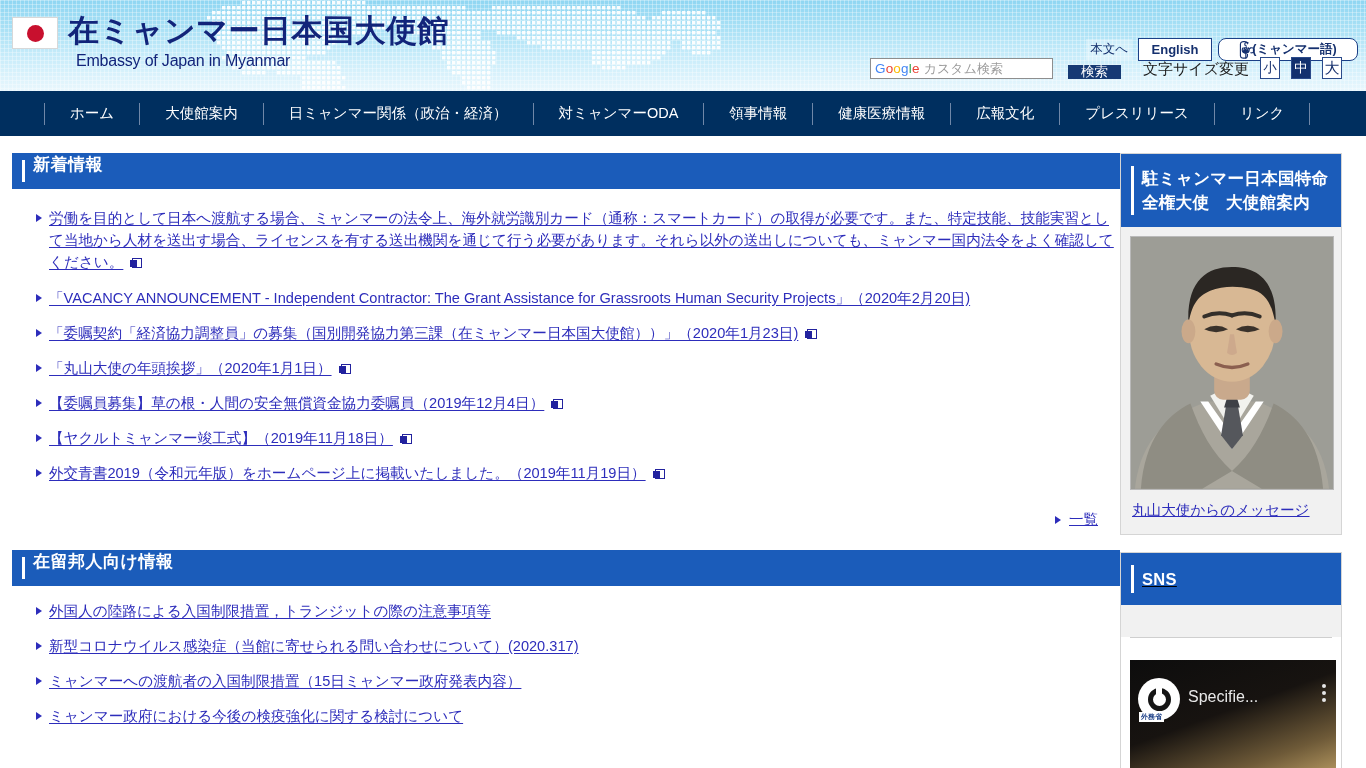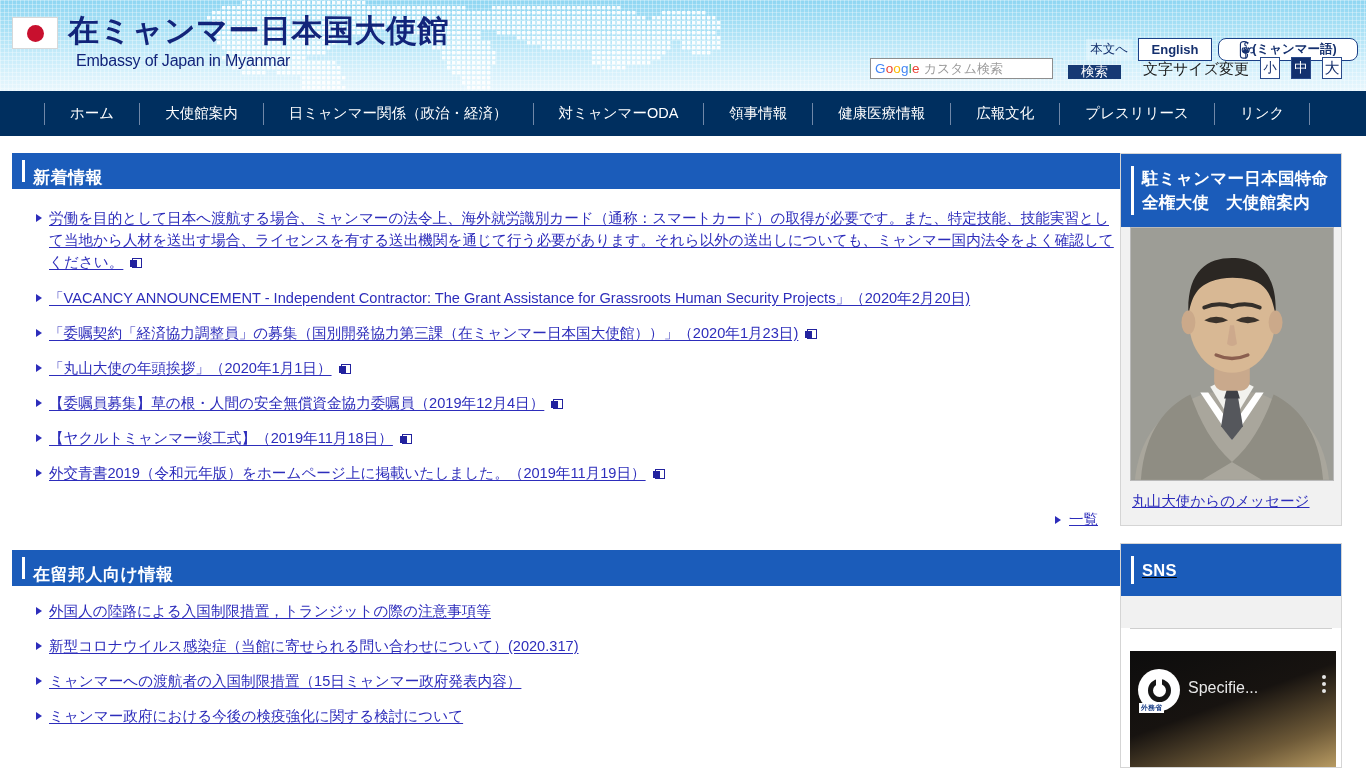"新着情報" .sec-head { align-items: flex-end -> flex-start }
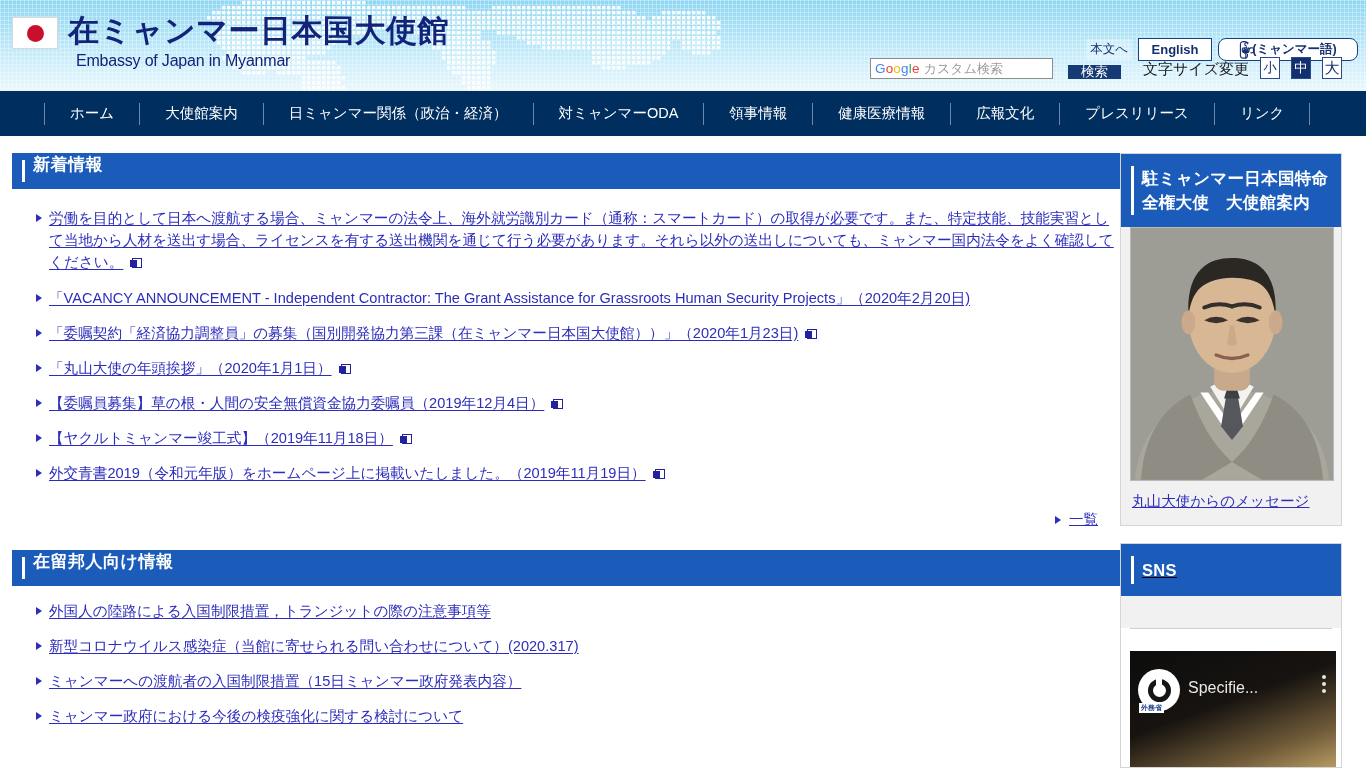"丸山大使からのメッセージ" .card-body { padding: 0 9px 11px 9px -> 9px 9px 11px 9px }
